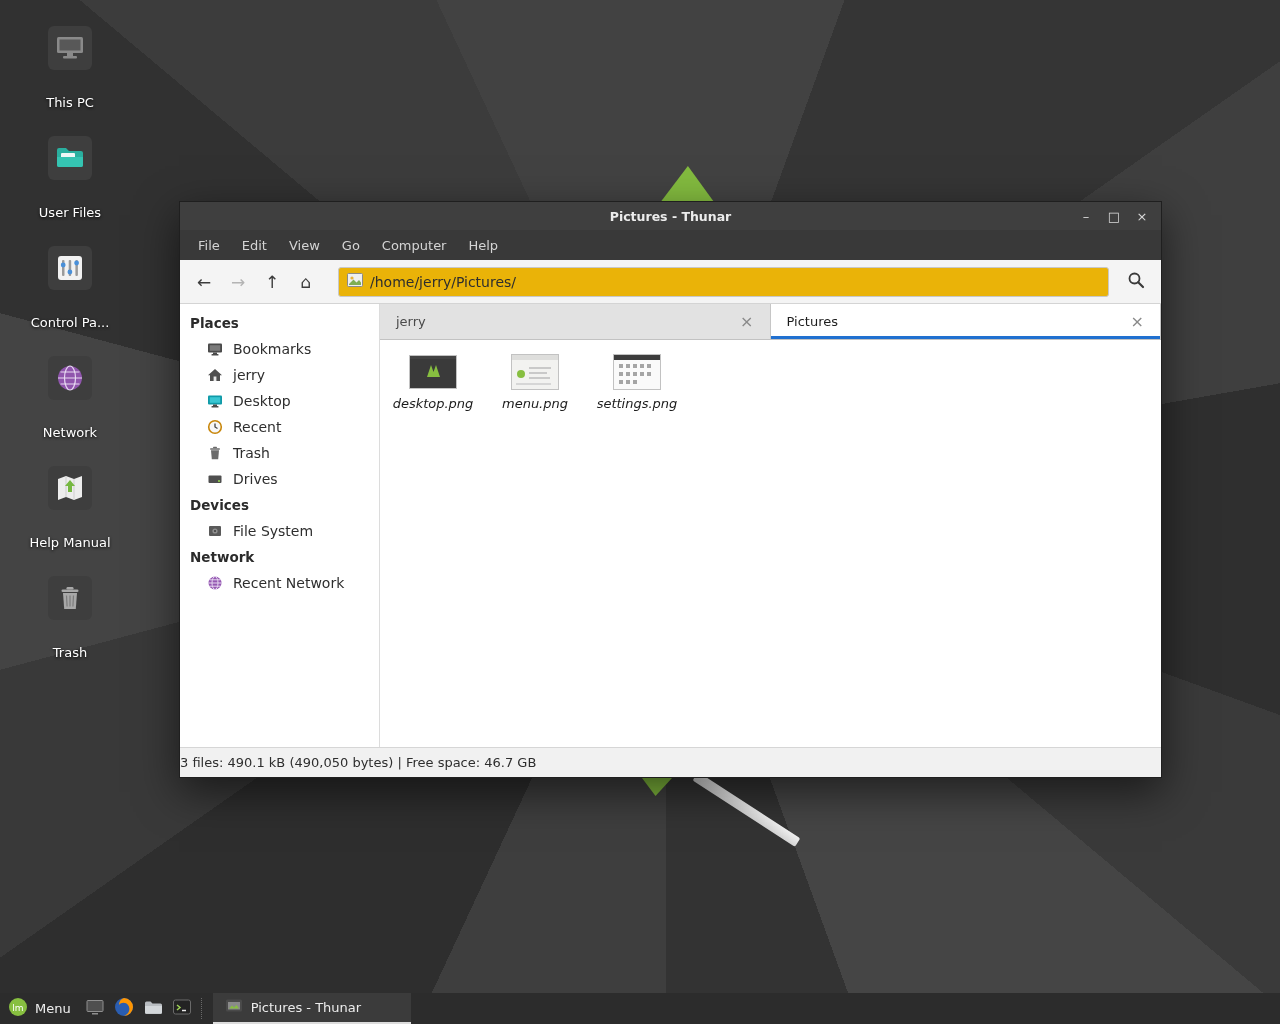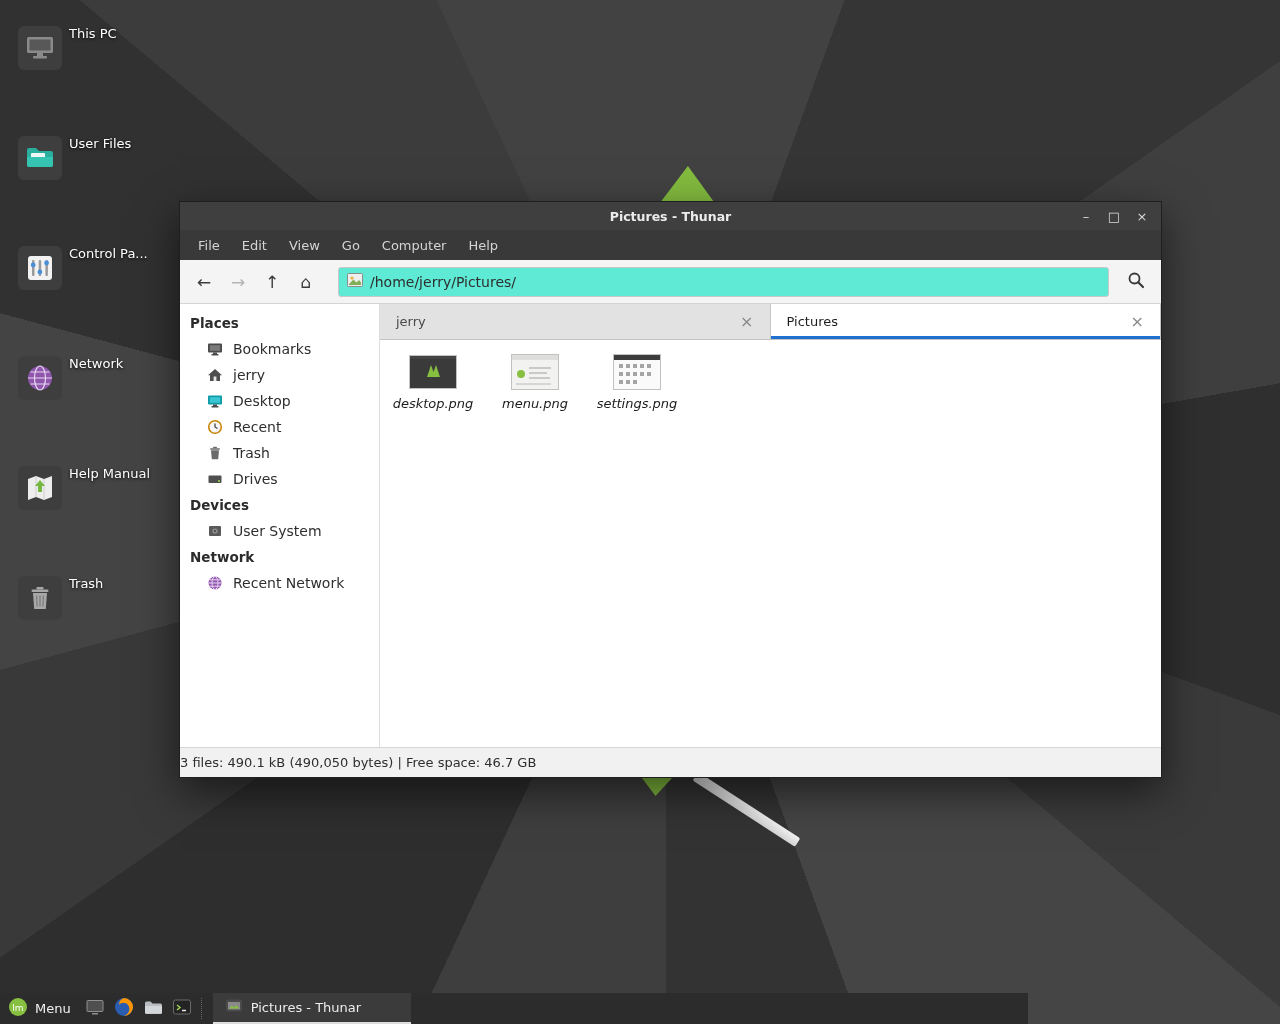"This PC" .dicon { align-items: none -> center; flex-direction: row -> column; gap: 7px -> 21px }
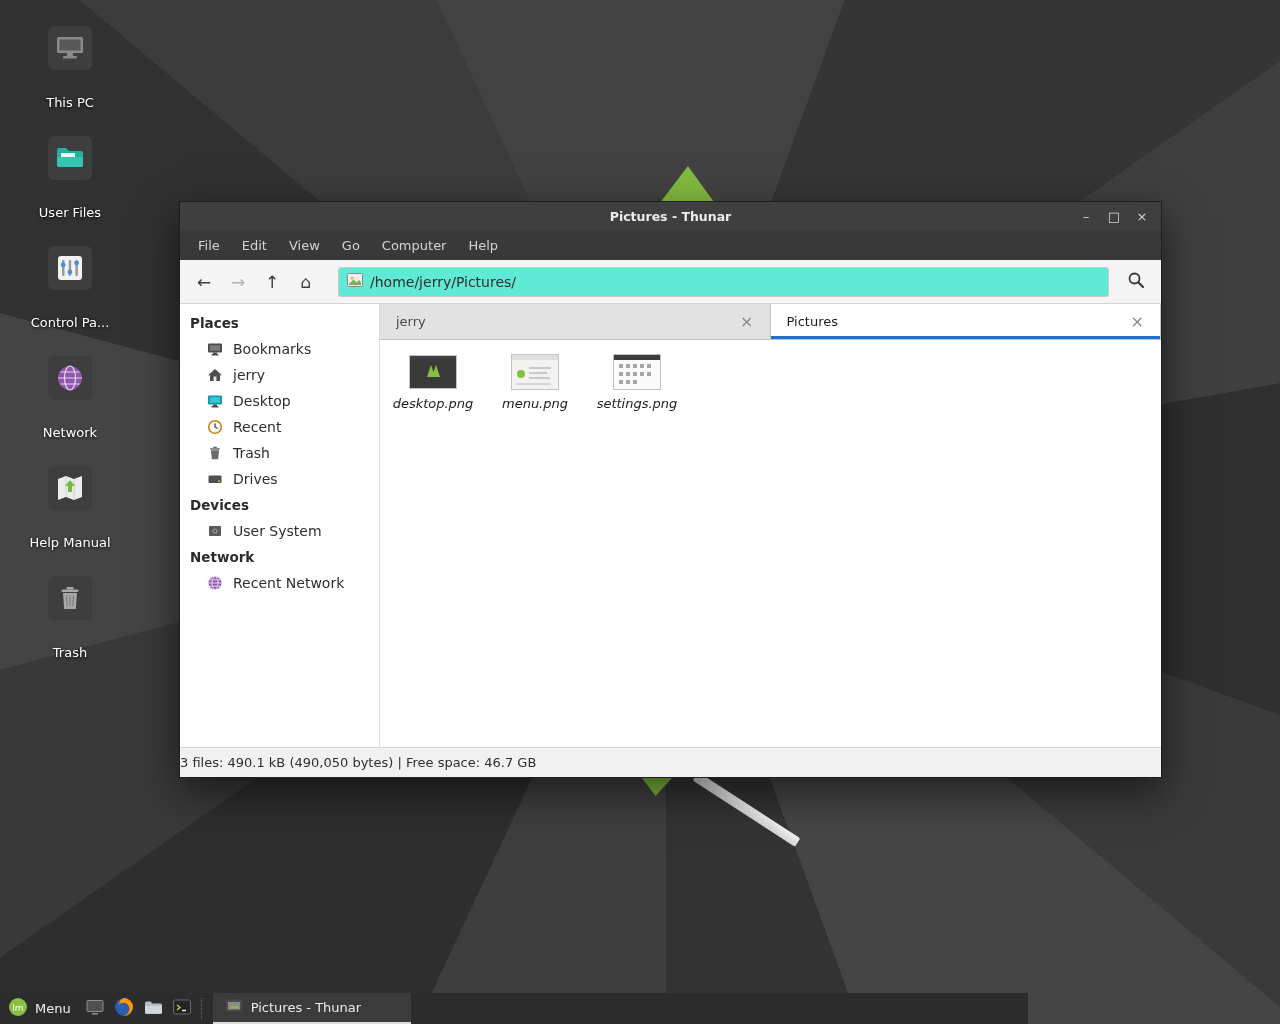"/home/jerry/Pictures/" .pathbar { background: #5eead4 -> #eab308 }
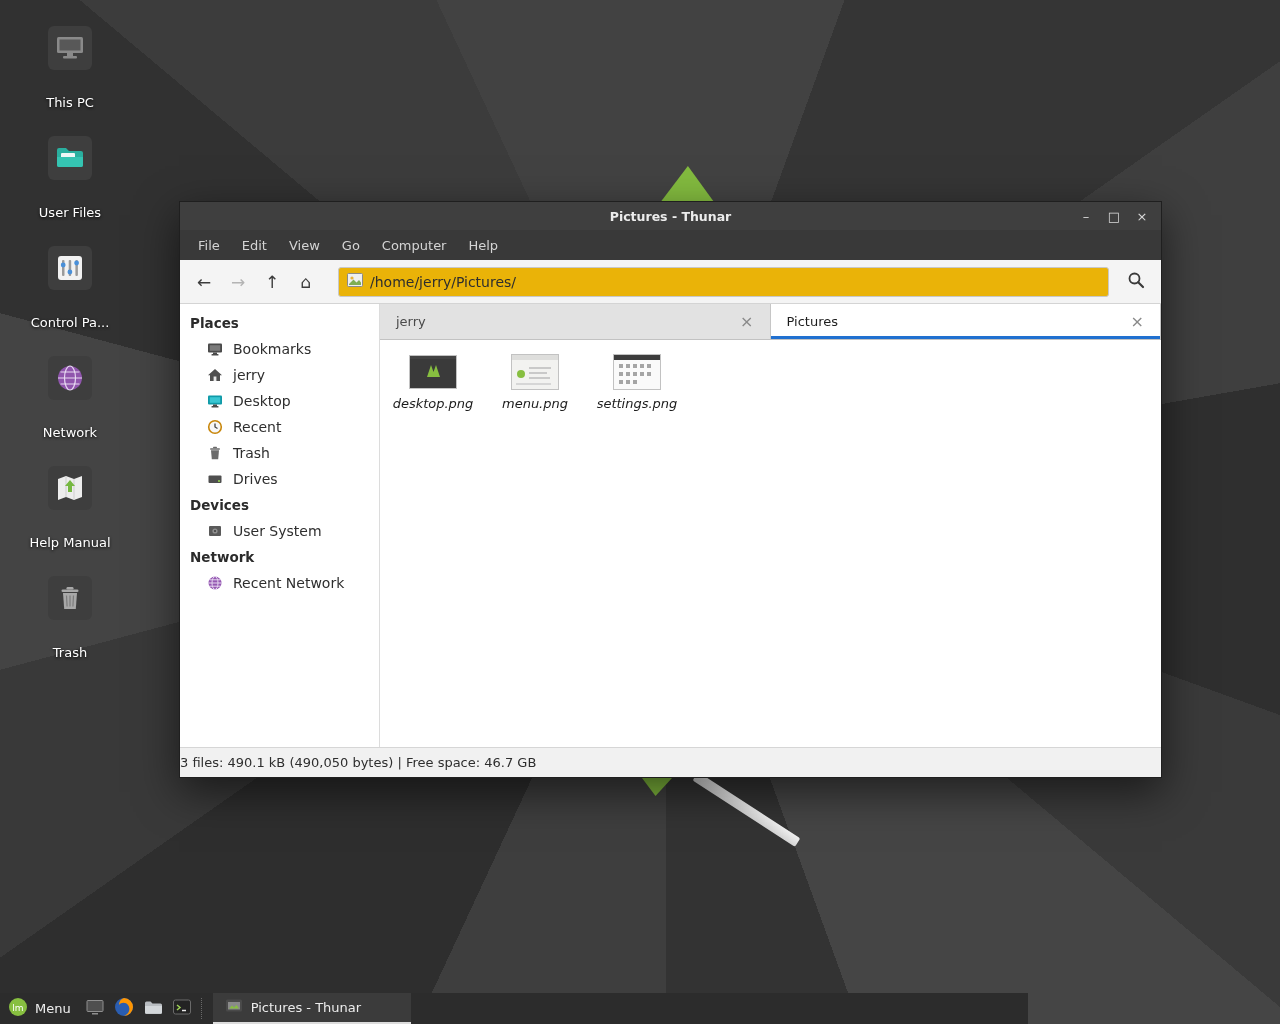"User System" span { text: User -> File }
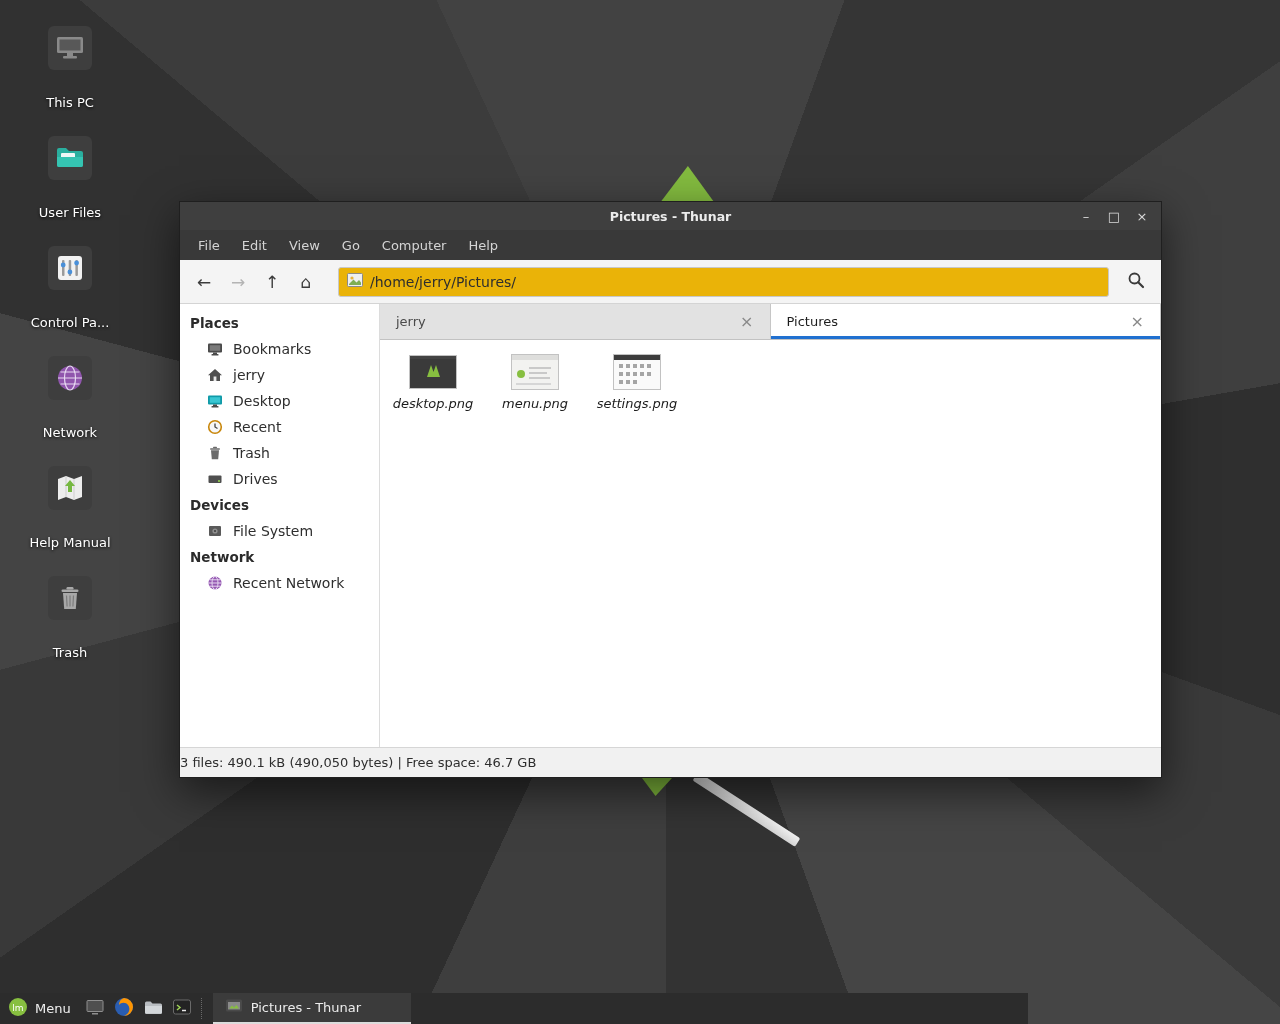"lm" .taskbar { width: 1028px -> 1280px }
